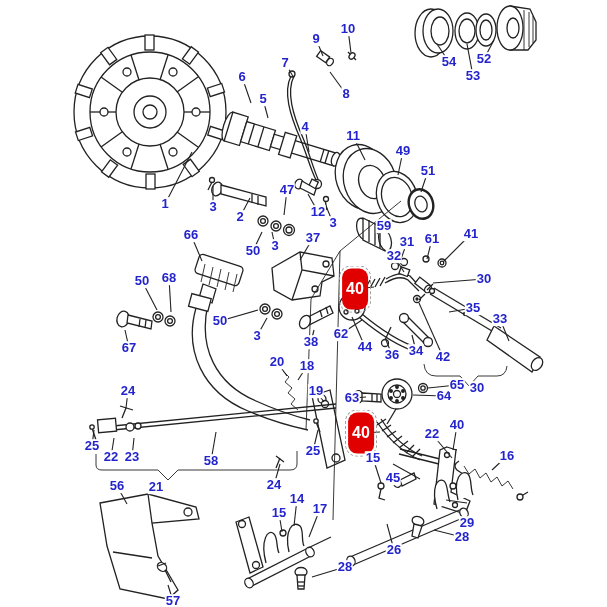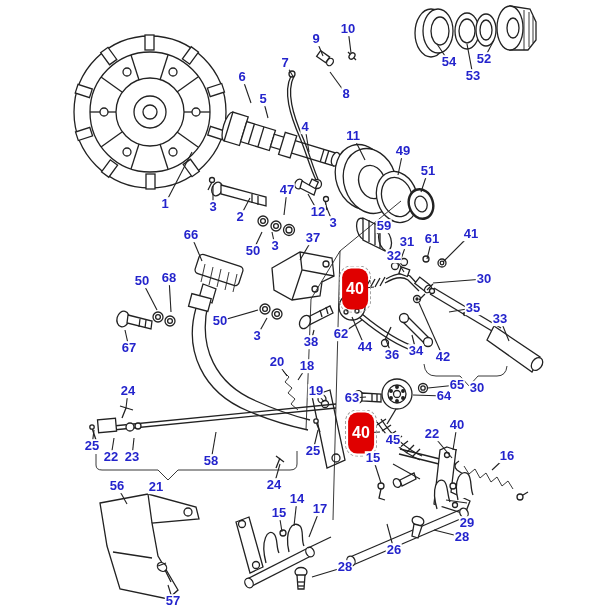"45" span.plabel { top: 440px -> 478px }
